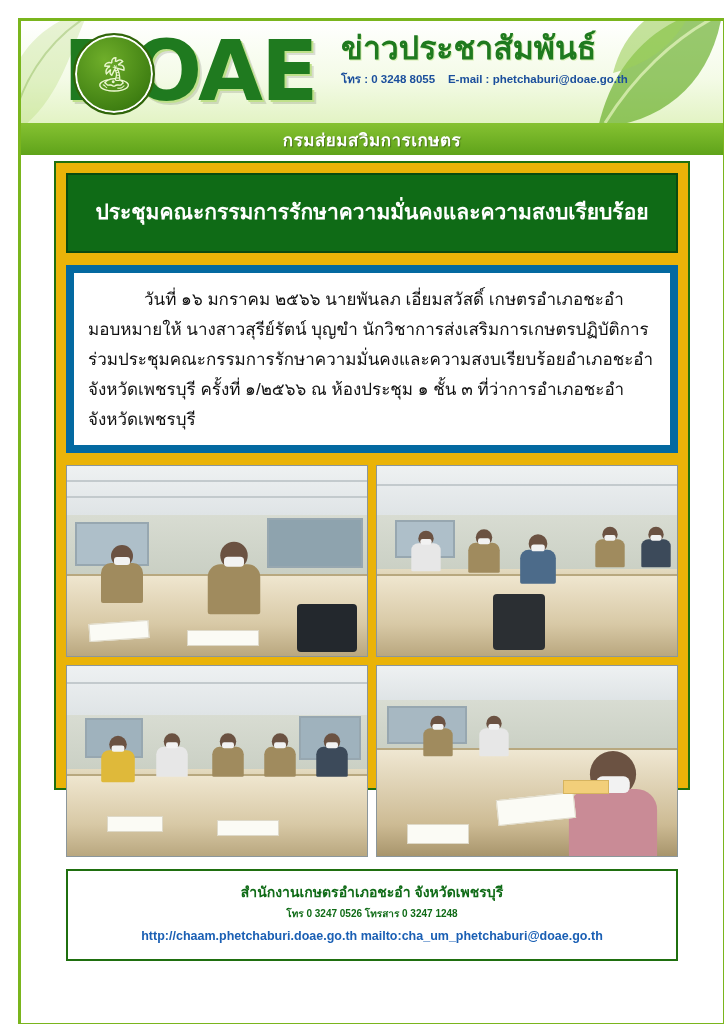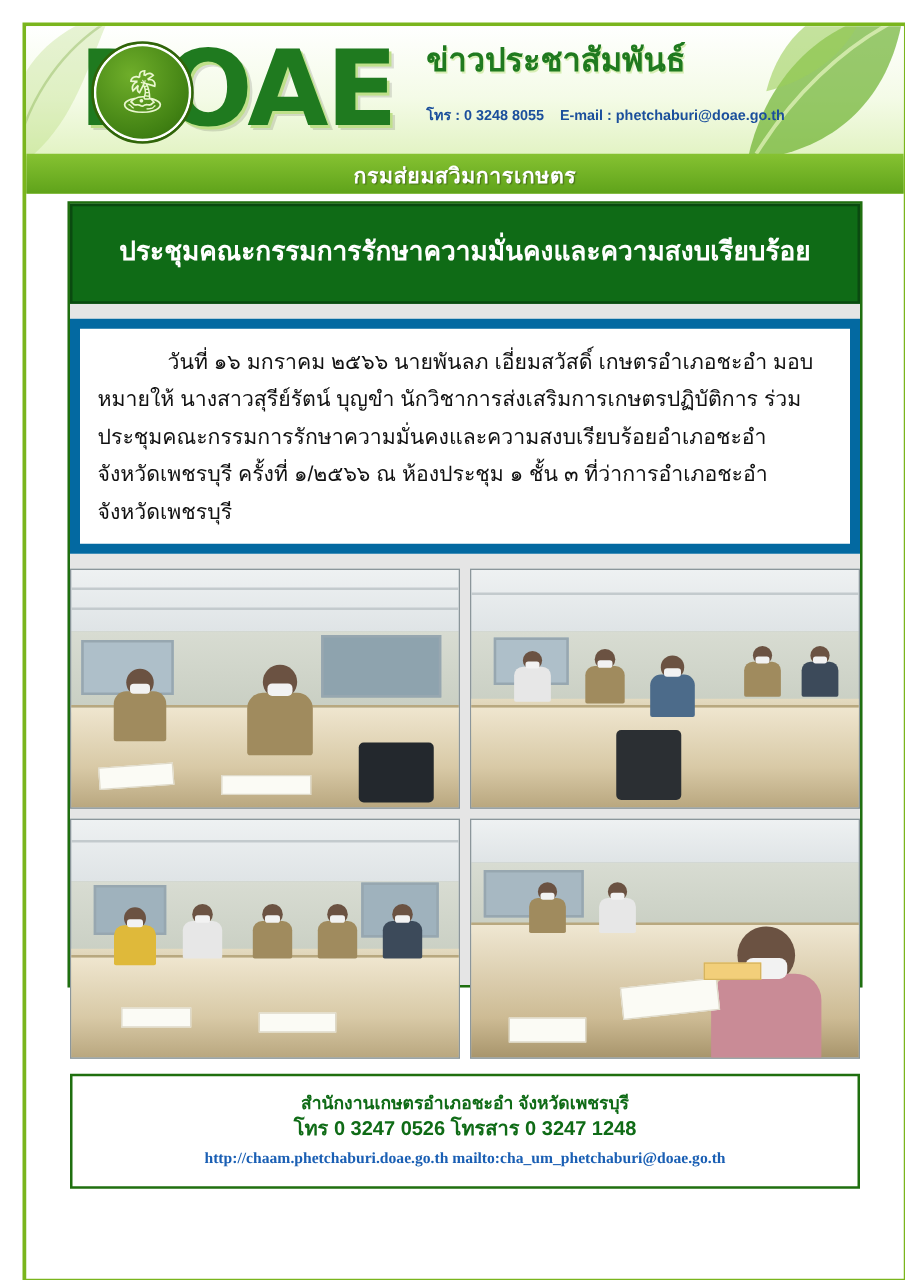"ข่าวประชาสัมพันธ์" .h-line1 { font-size: 26px -> 32px }
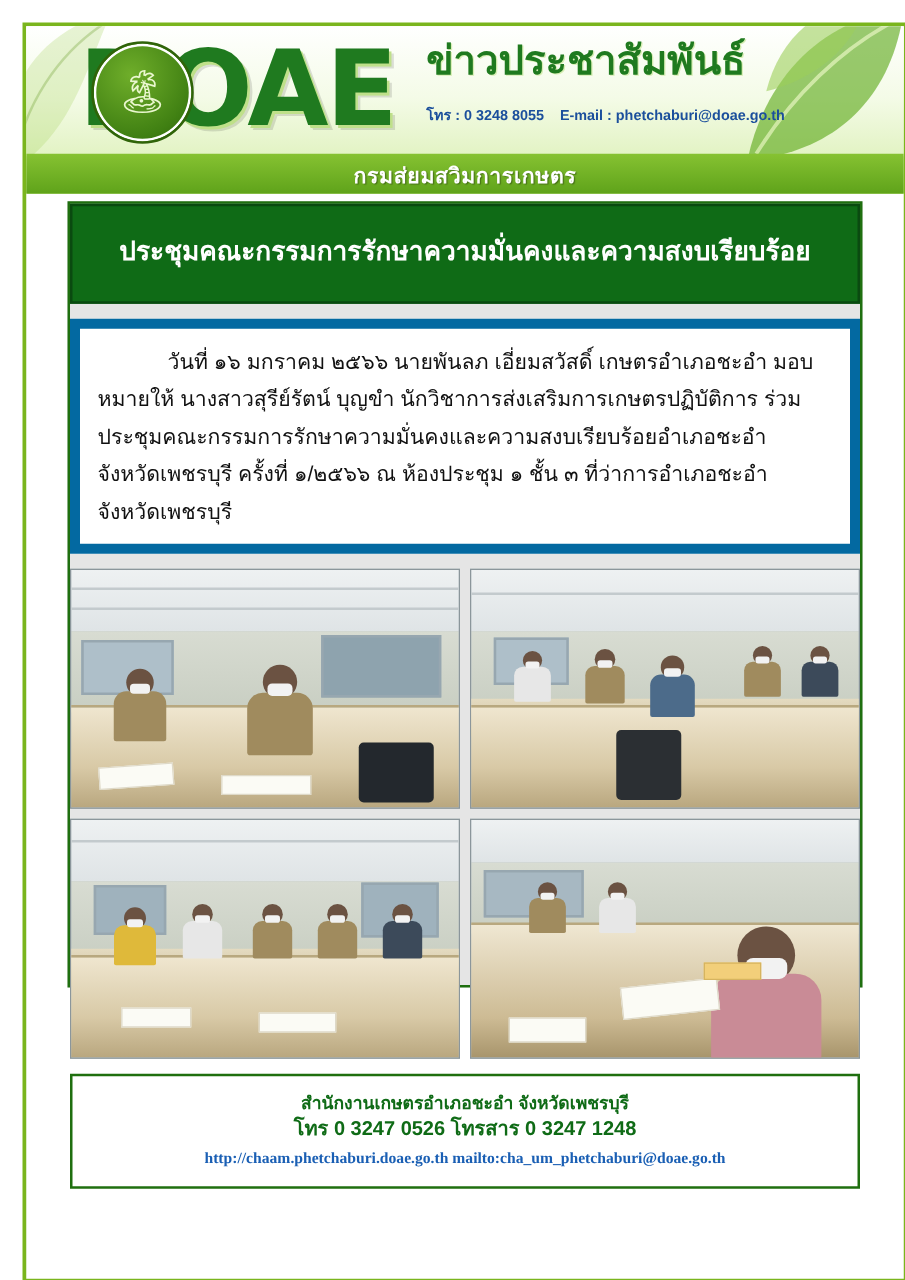"โทร : 0 3248 8055" .h-contact { margin-top: 16px -> 3px }
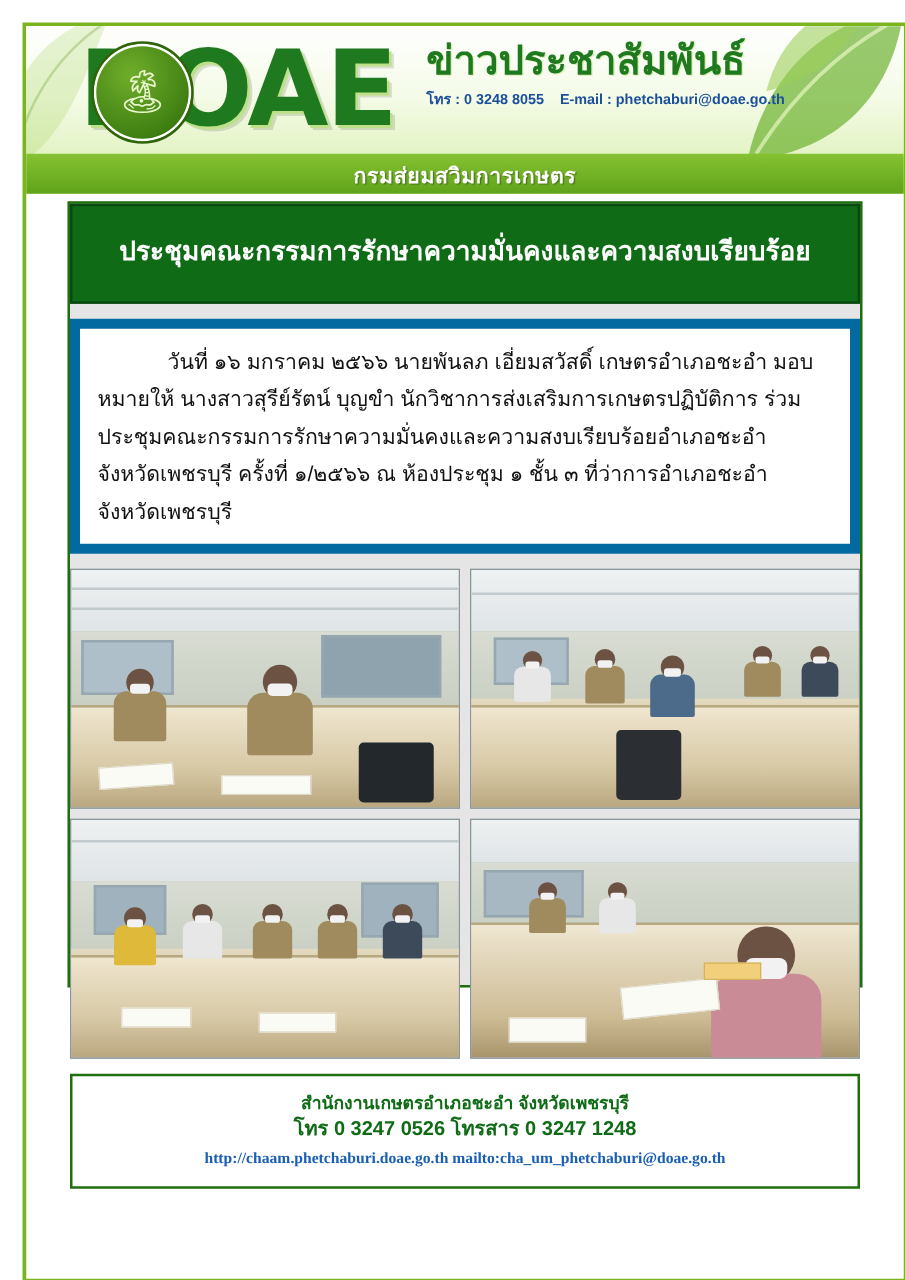"ประชุมคณะกรรมการรักษาความมั่นคงและความสง" .content { background: #e5e5e5 -> #eab308; padding: none -> 10px }
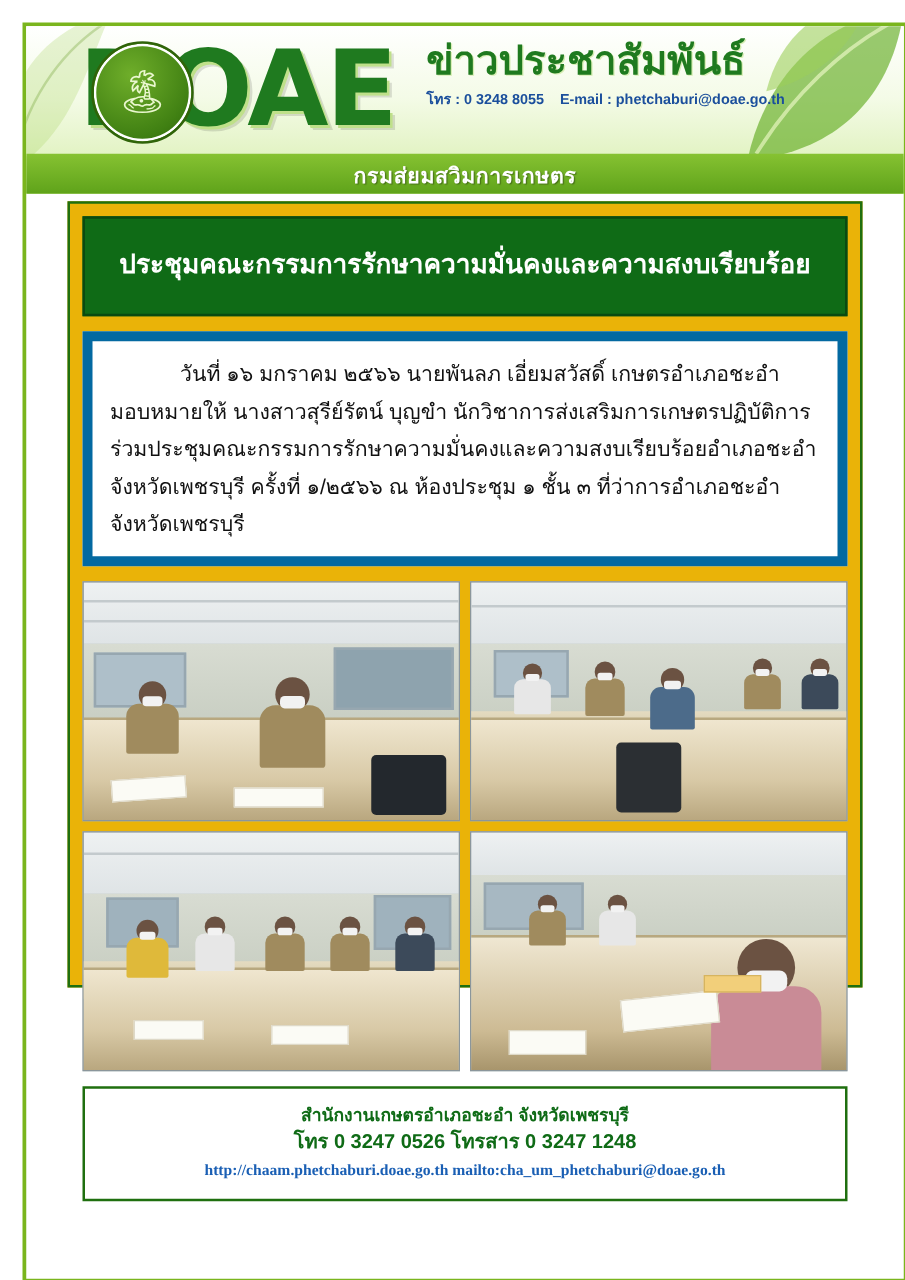"โทร 0 3247 0526 โทรสาร" .footer .f2 { font-size: 16px -> 10px }
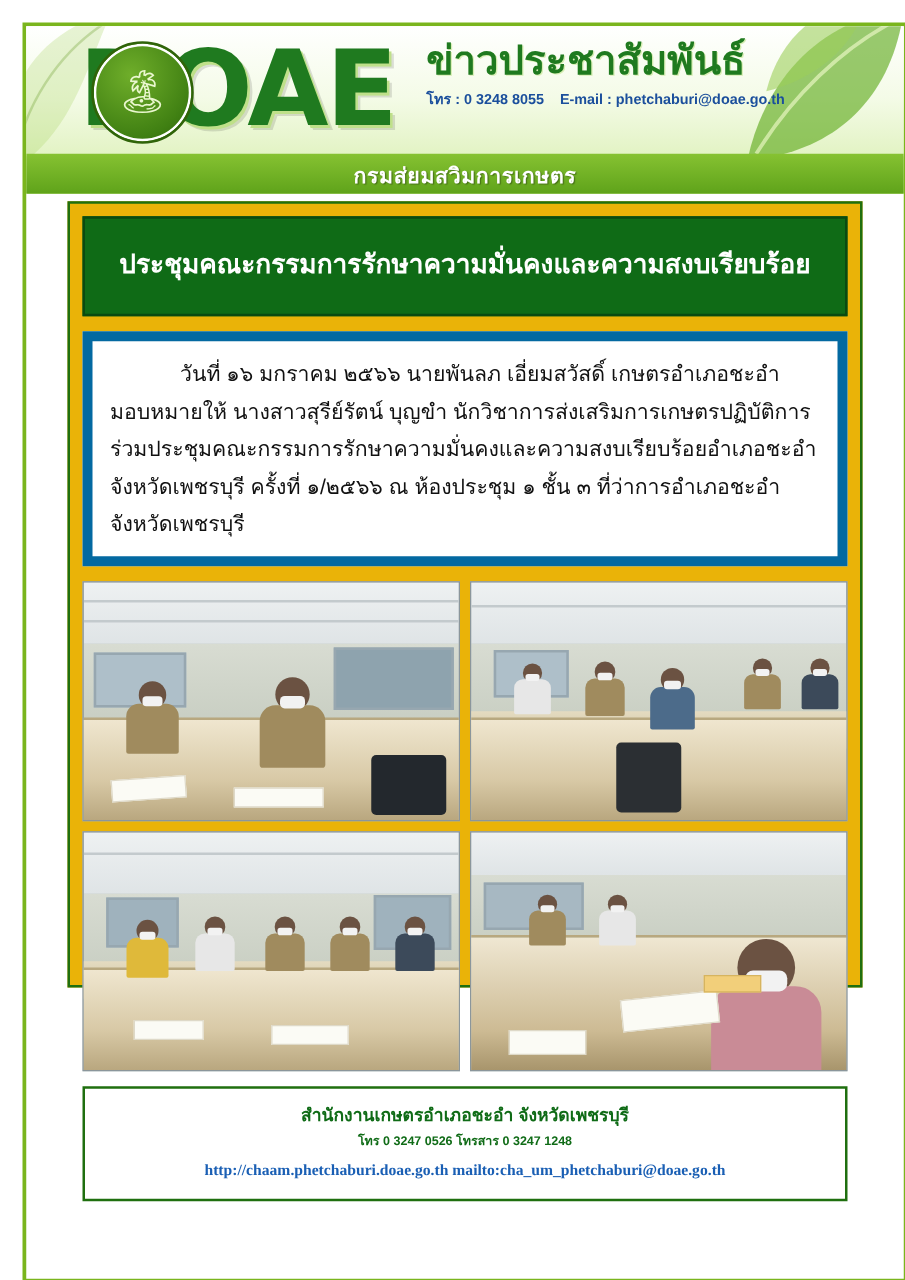"http://chaam.phetchaburi.doae.go.th" .footer .f3 { font-family: Liberation Serif, serif -> Liberation Sans, sans-serif }
